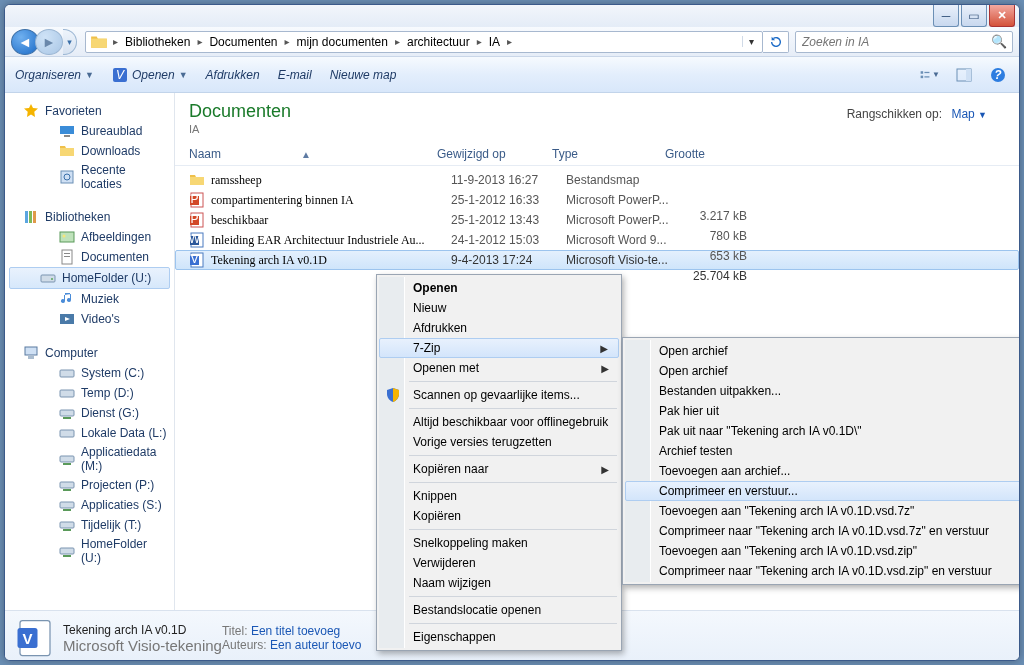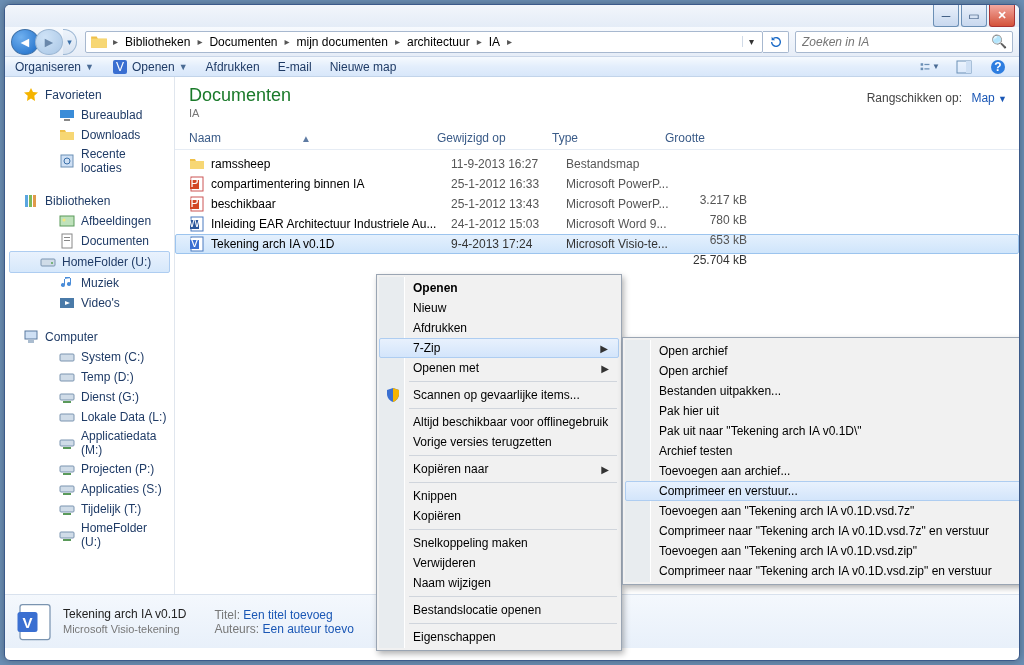"Organiseren" .toolbar { font-style: none -> italic; height: 20px -> 36px }
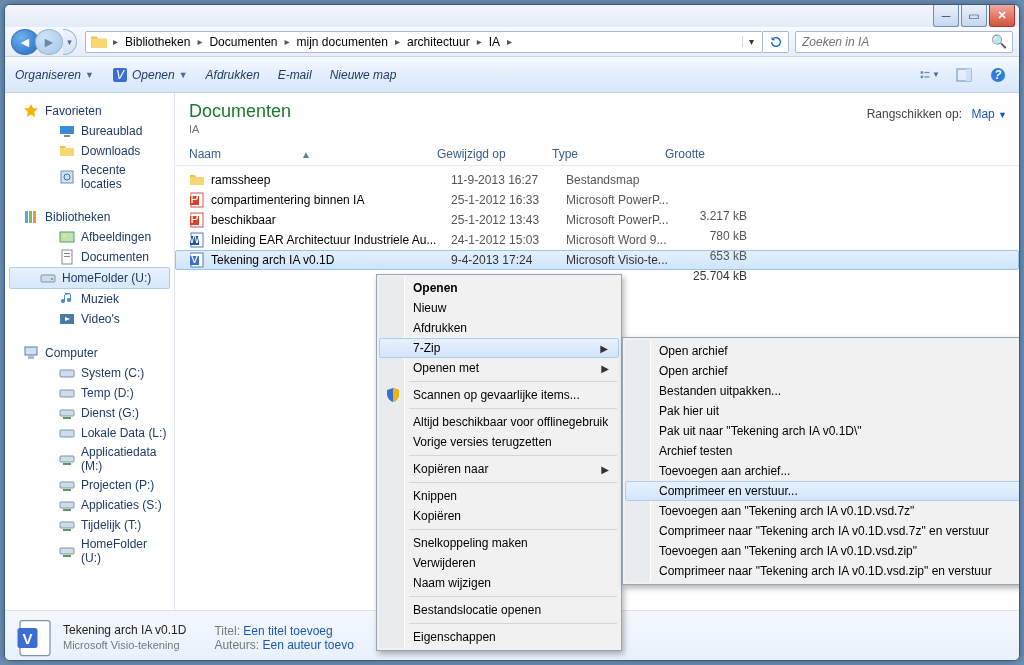"Rangschikken op: Map ▼" .c-arrange { right: 12px -> 32px }
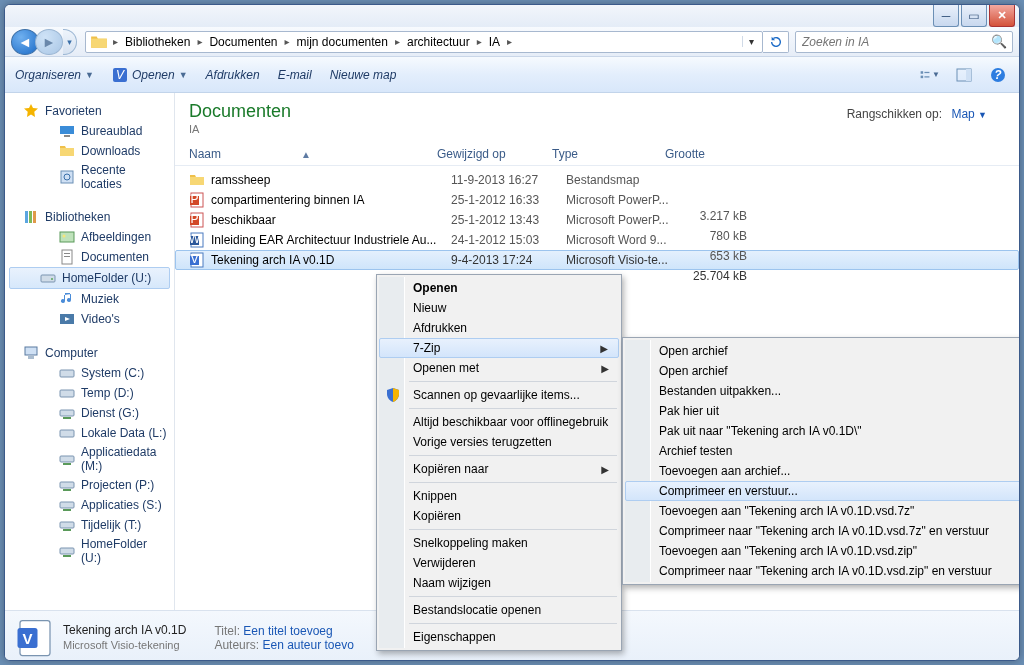"ramssheep" .row .name { font-family: none -> Liberation Serif, serif }
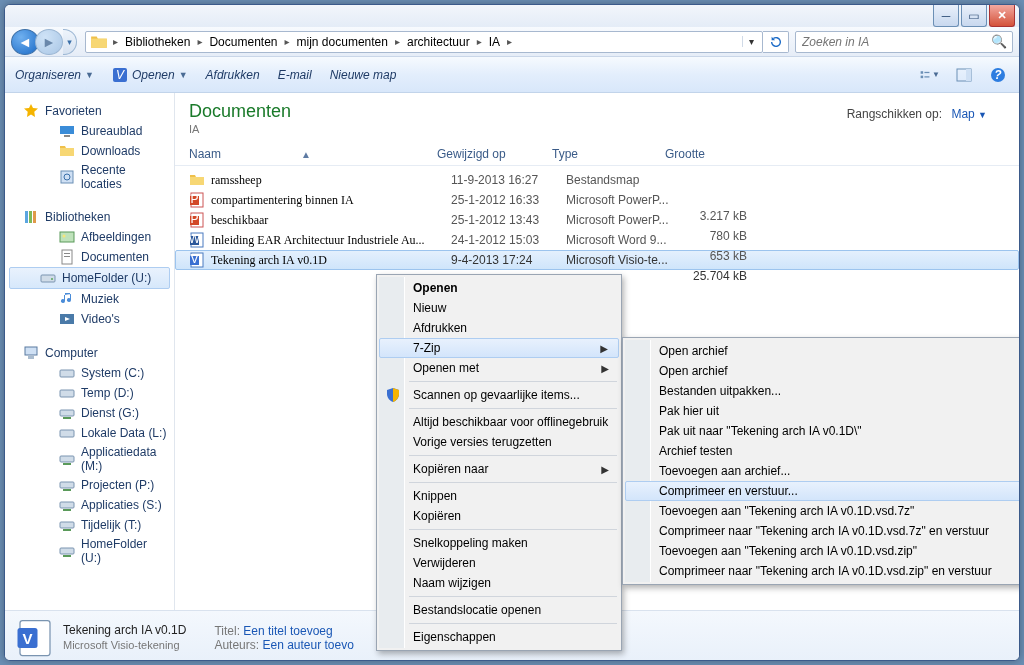"Titel: Een titel toevoeg" .details .meta { margin-left: 28px -> none }
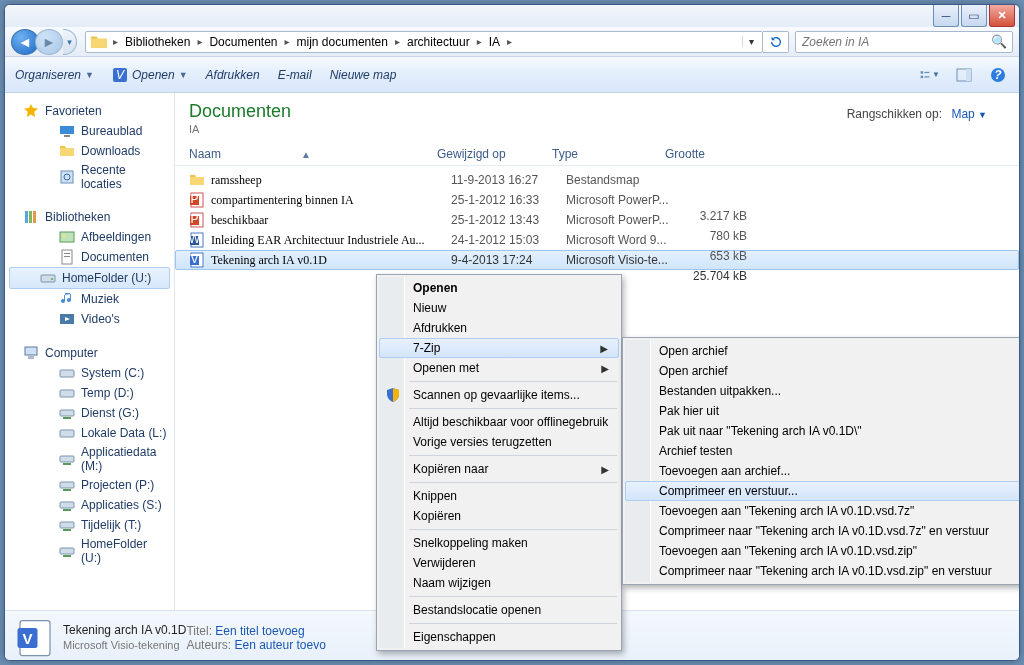"Microsoft Visio-tekening" .details .dsub { font-size: 11px -> 15px }
